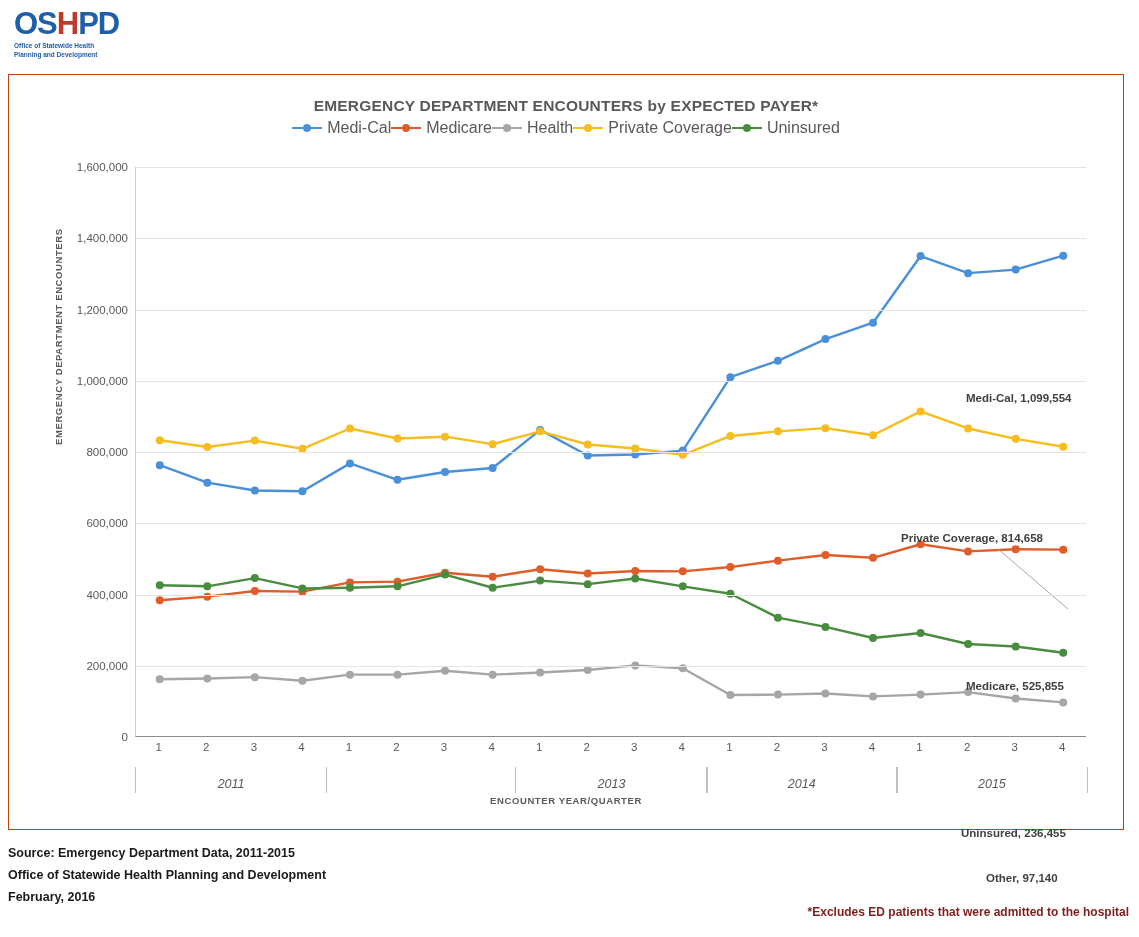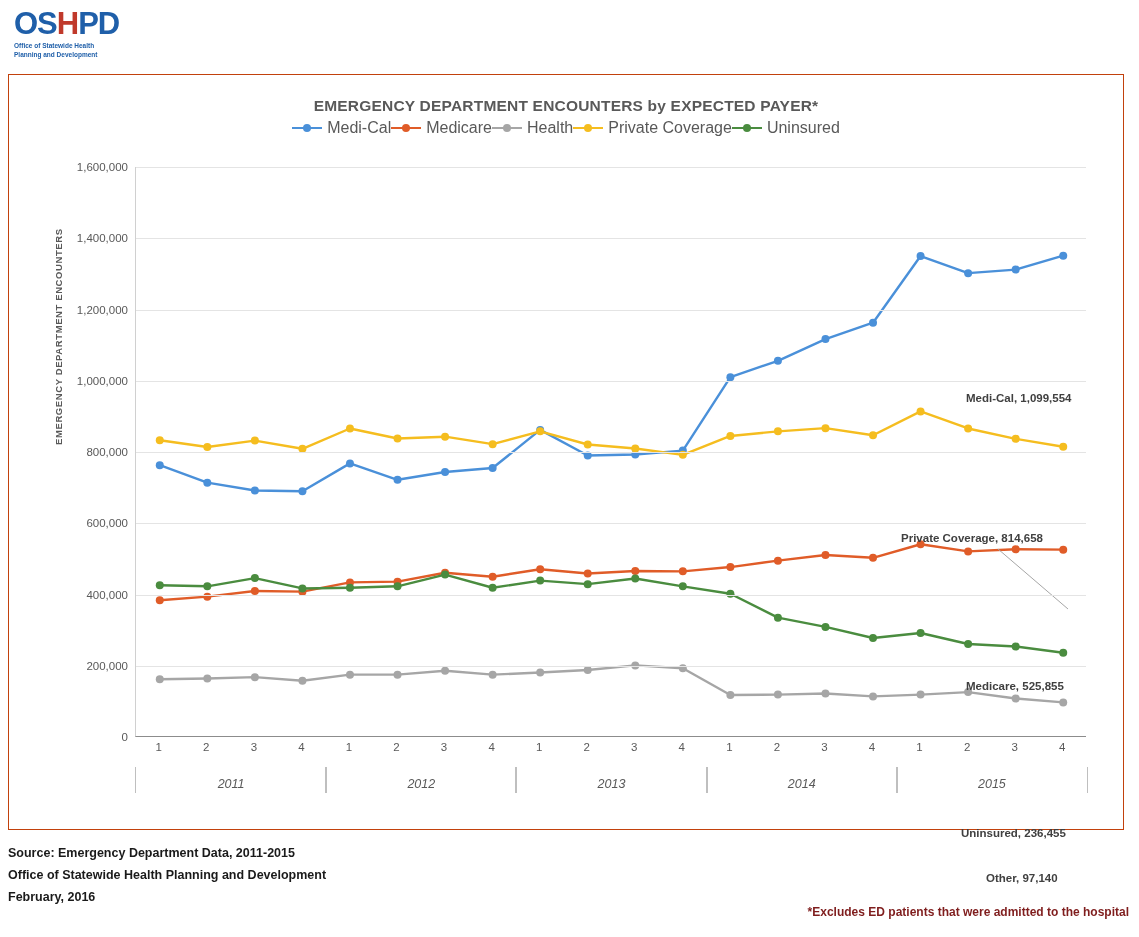"2012" div.yr-group { html: <div> <div>2012</div> </div> -> none }
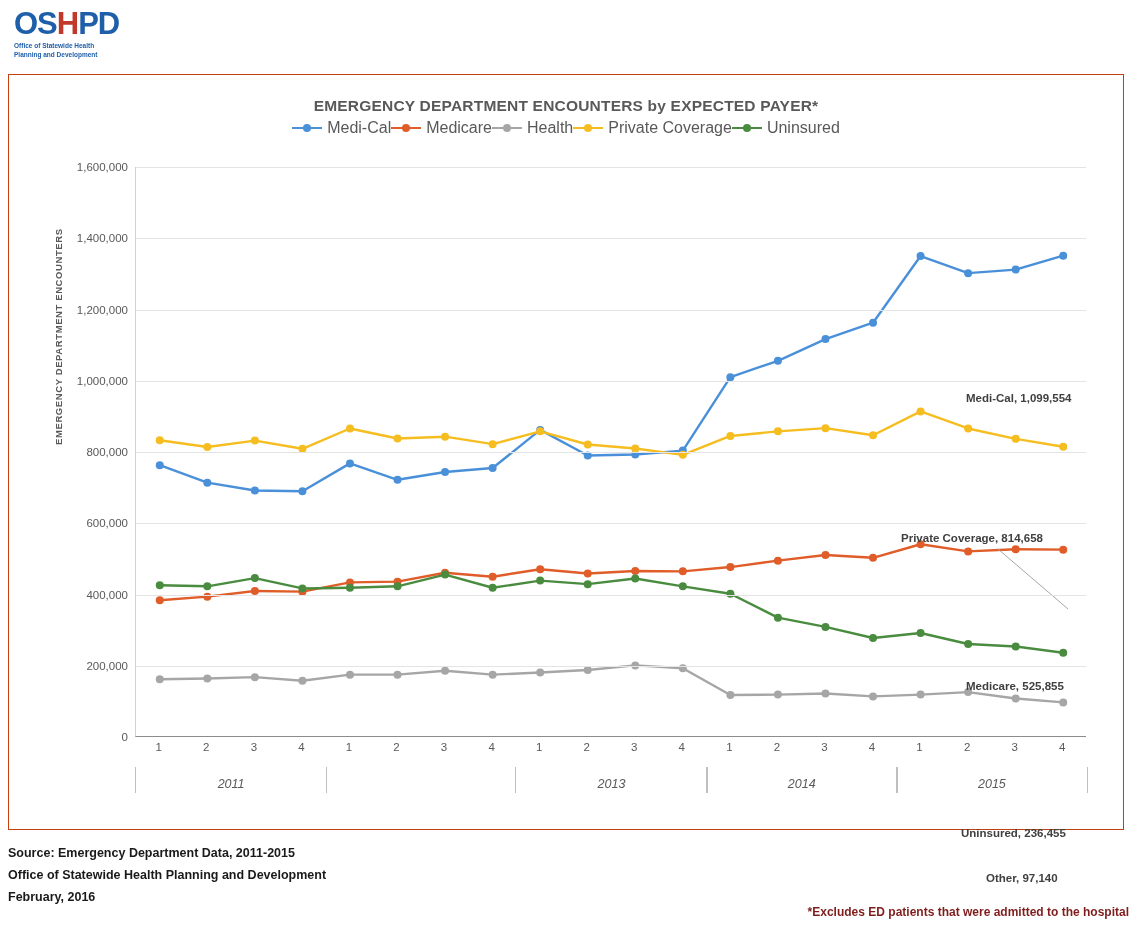"ENCOUNTER YEAR/QUARTER" div { html: none -> <div>ENCOUNTER YEAR/QUARTER</div> }
